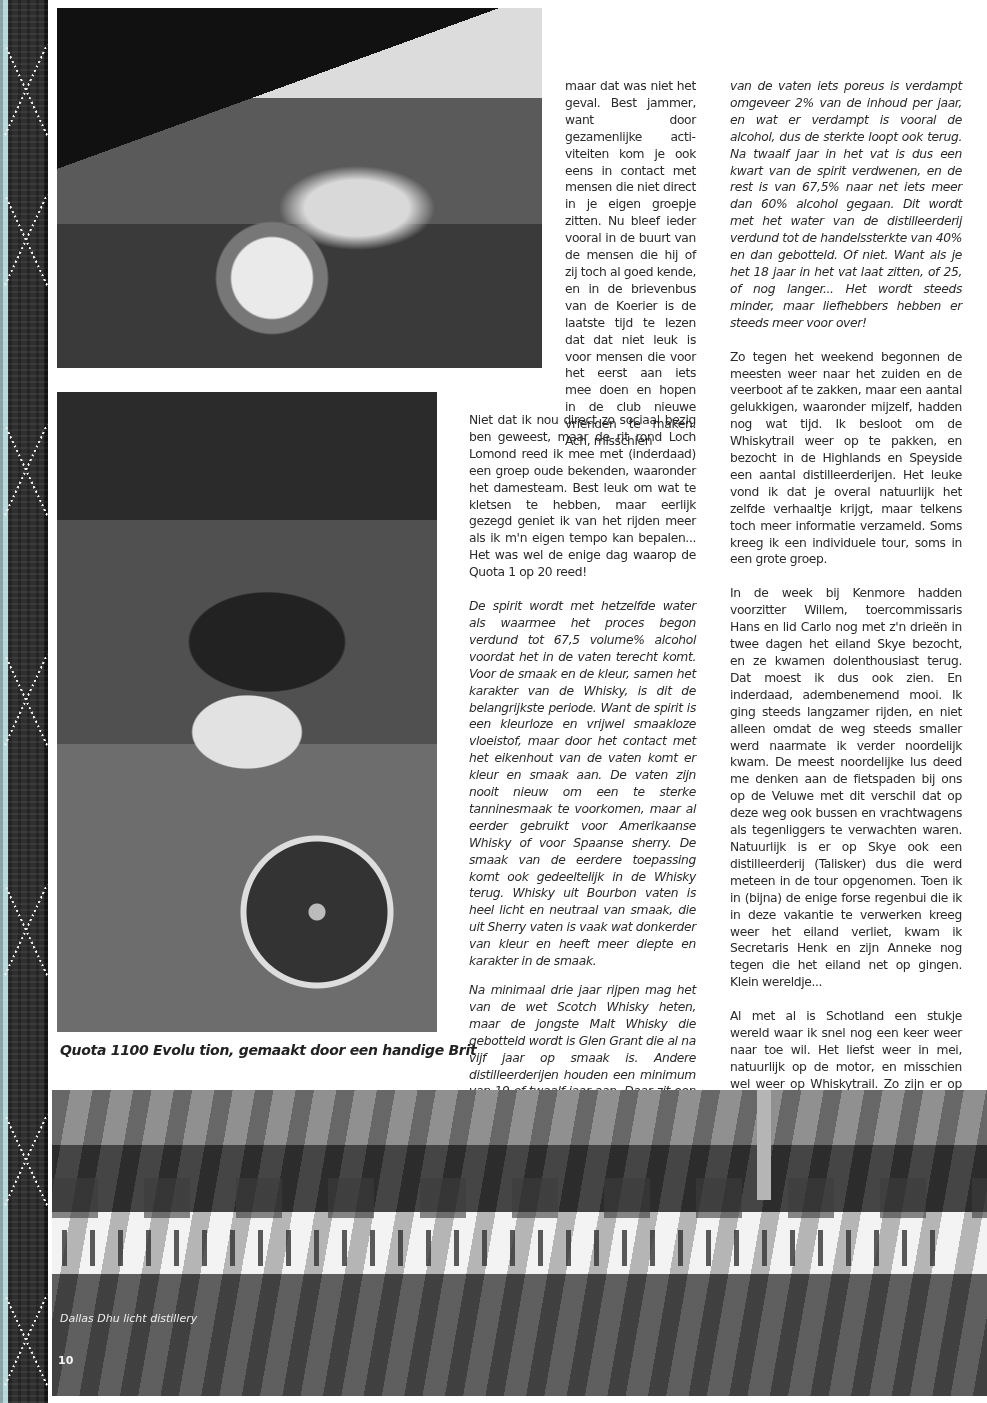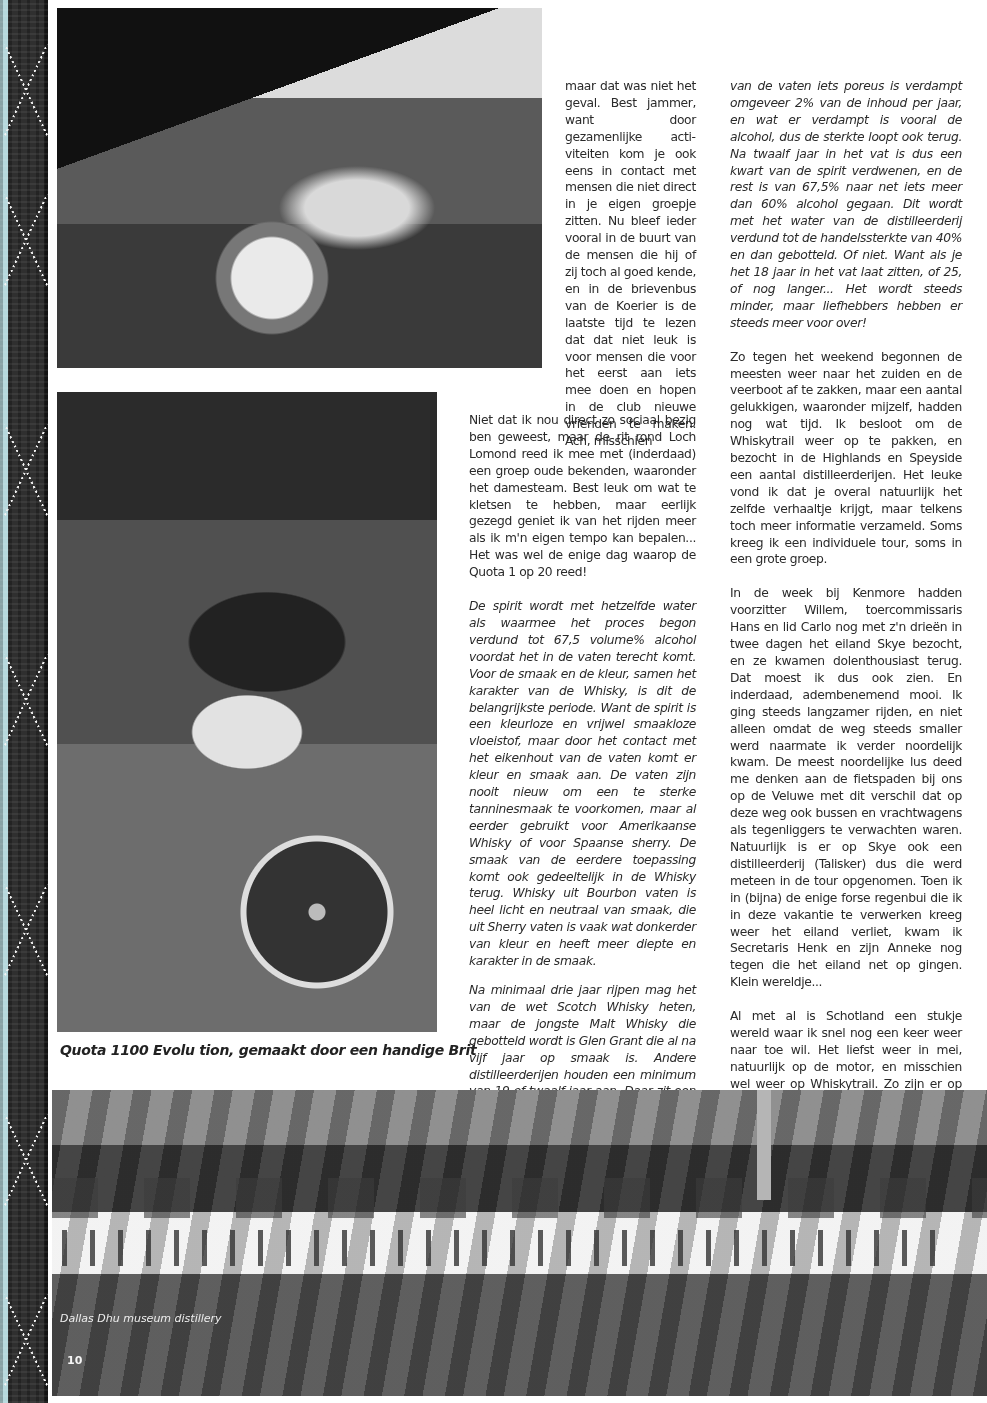"Dallas Dhu museum distillery" div.caption { text: museum -> licht }
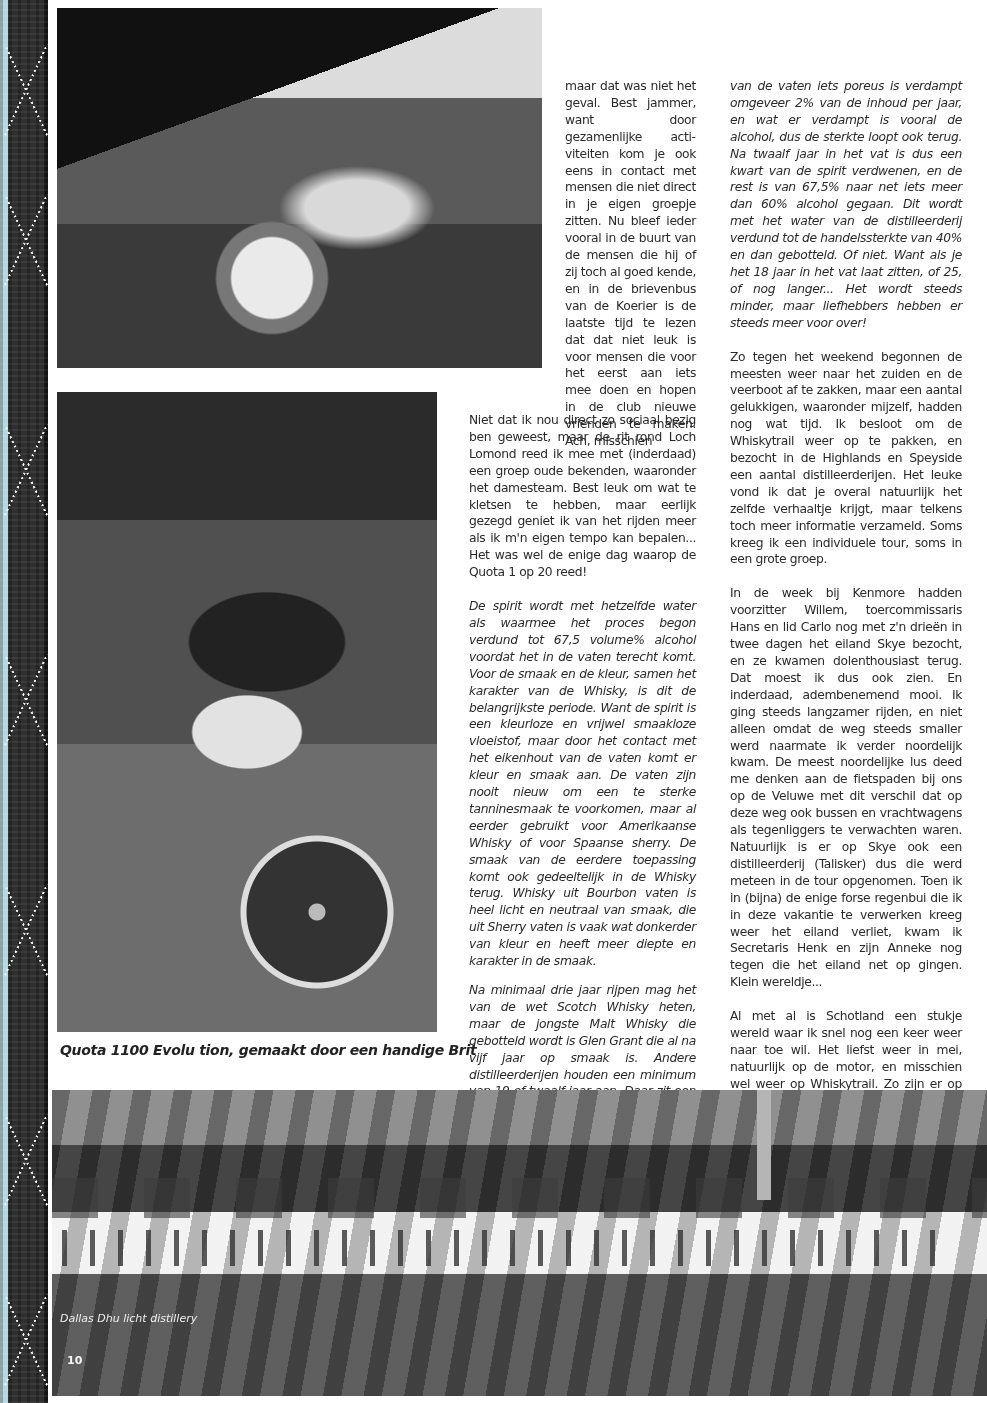"10" .photo-bottom .page-num { left: 15px -> 6px }
